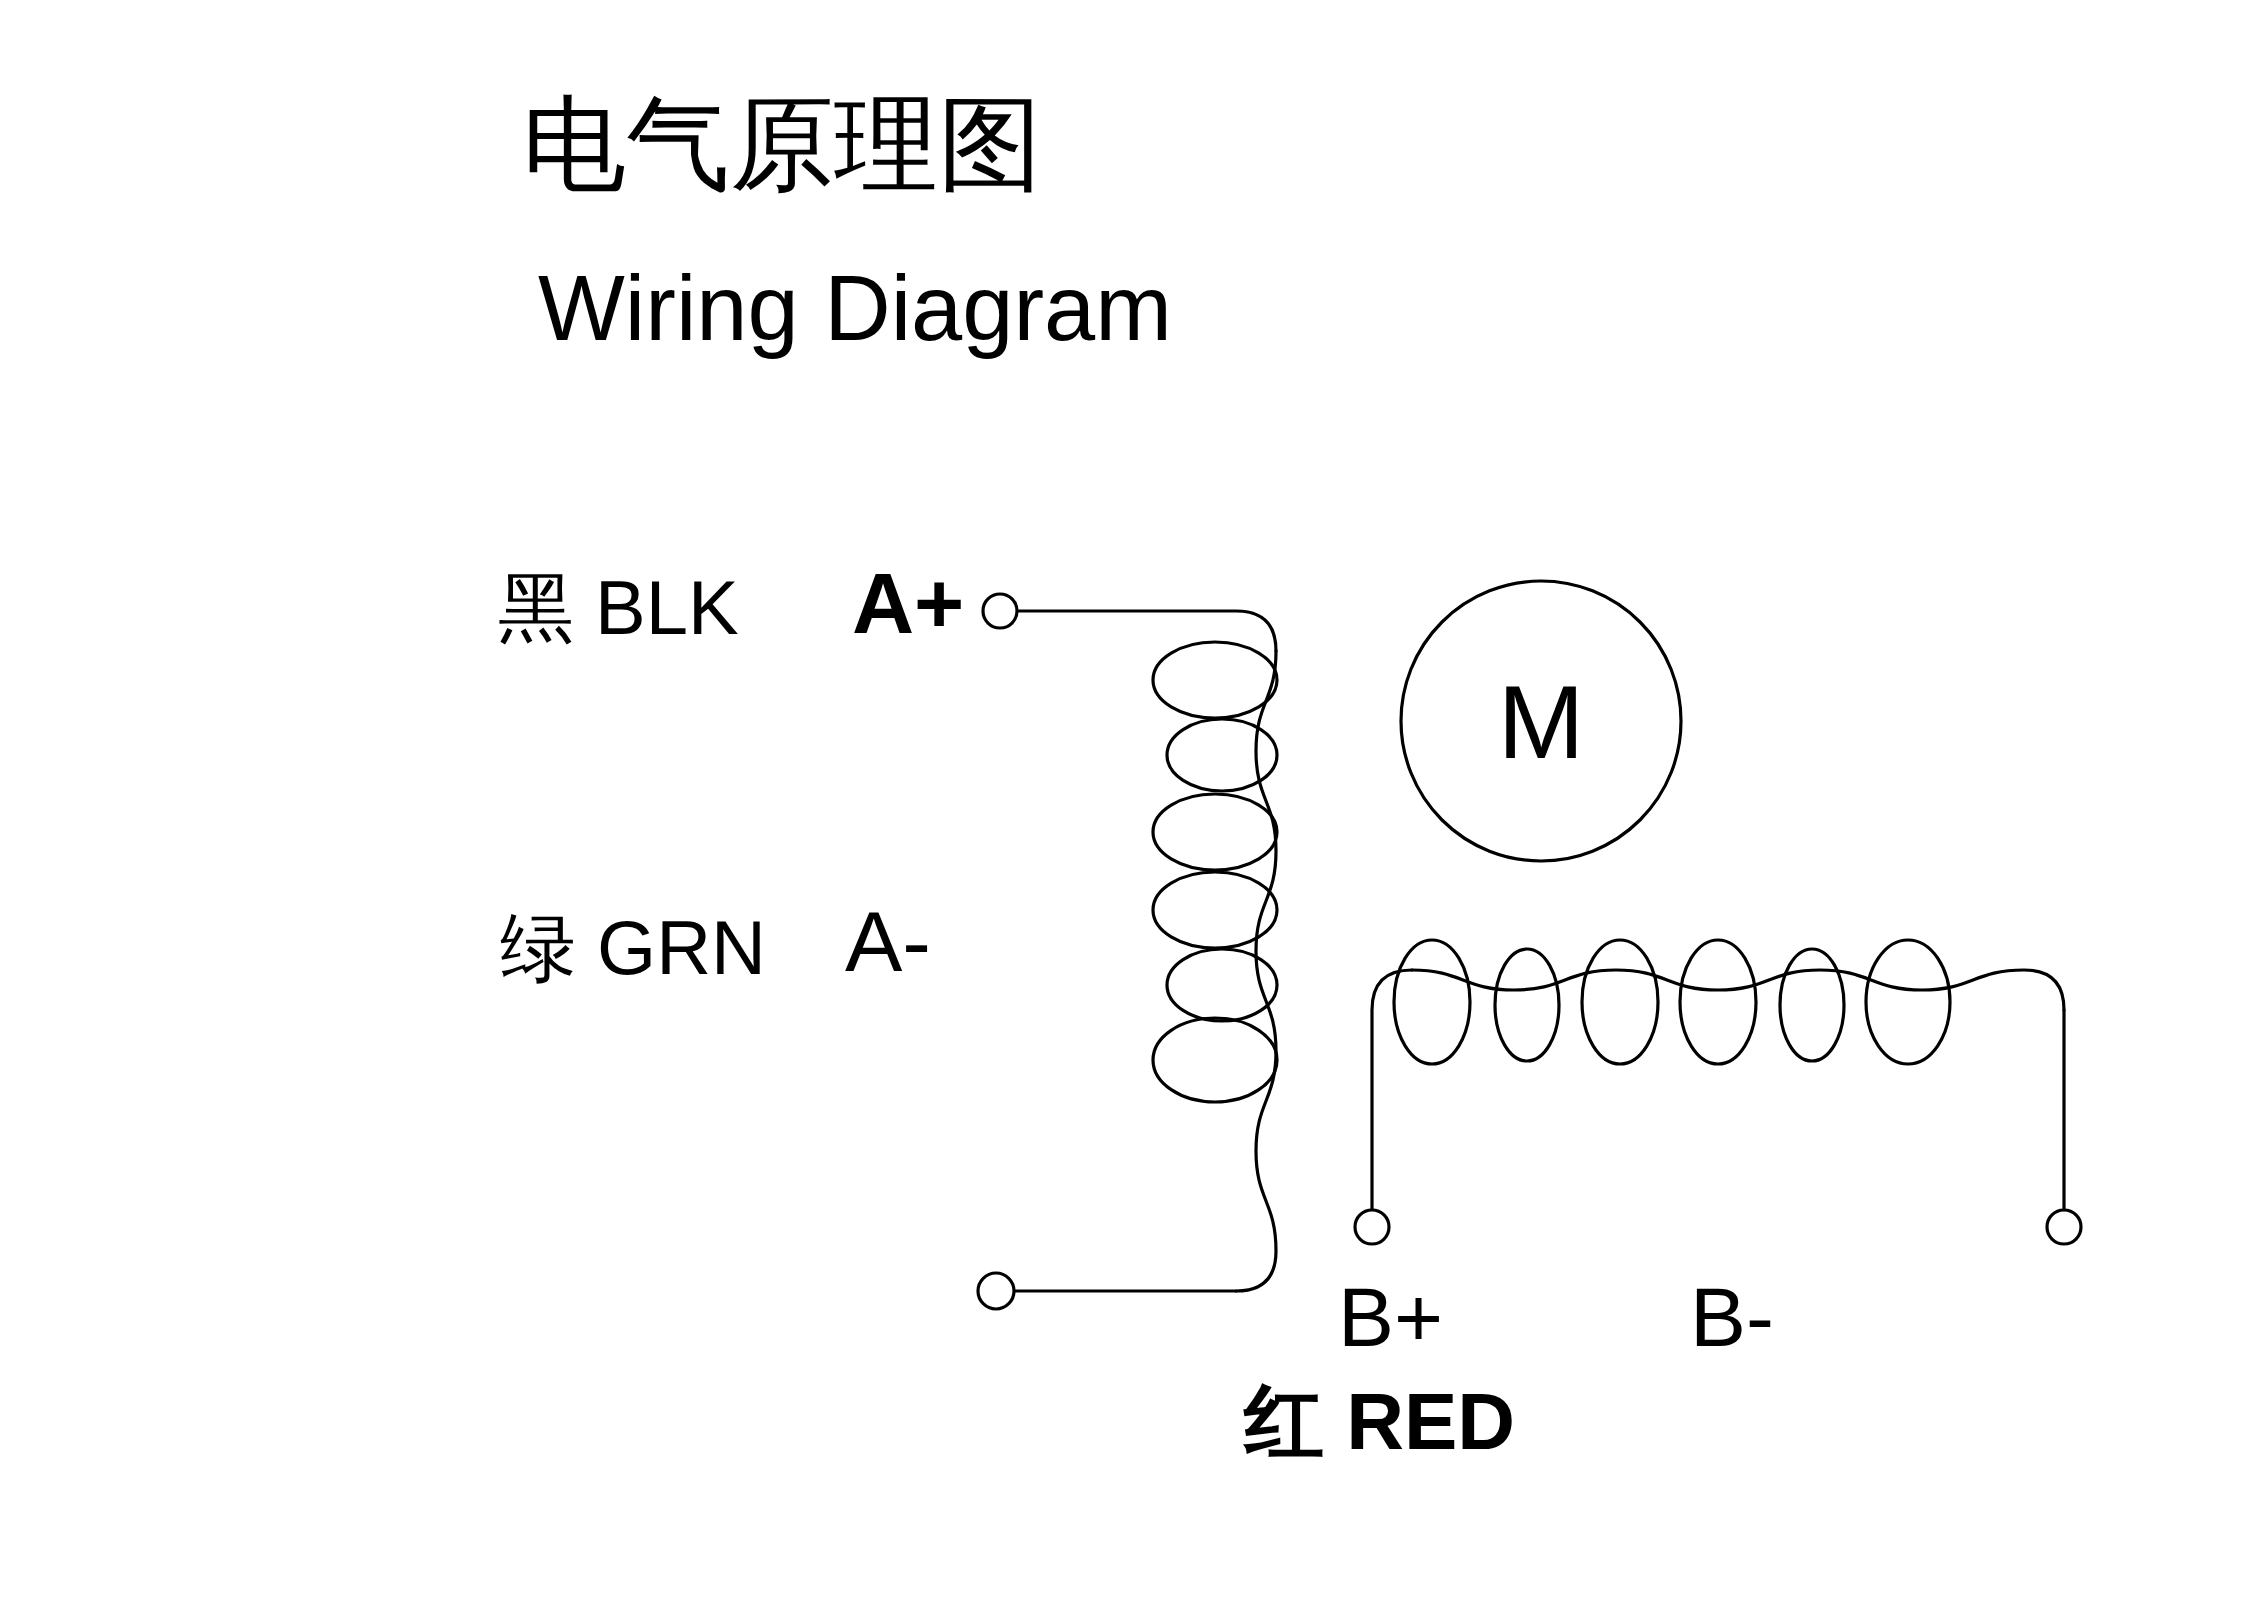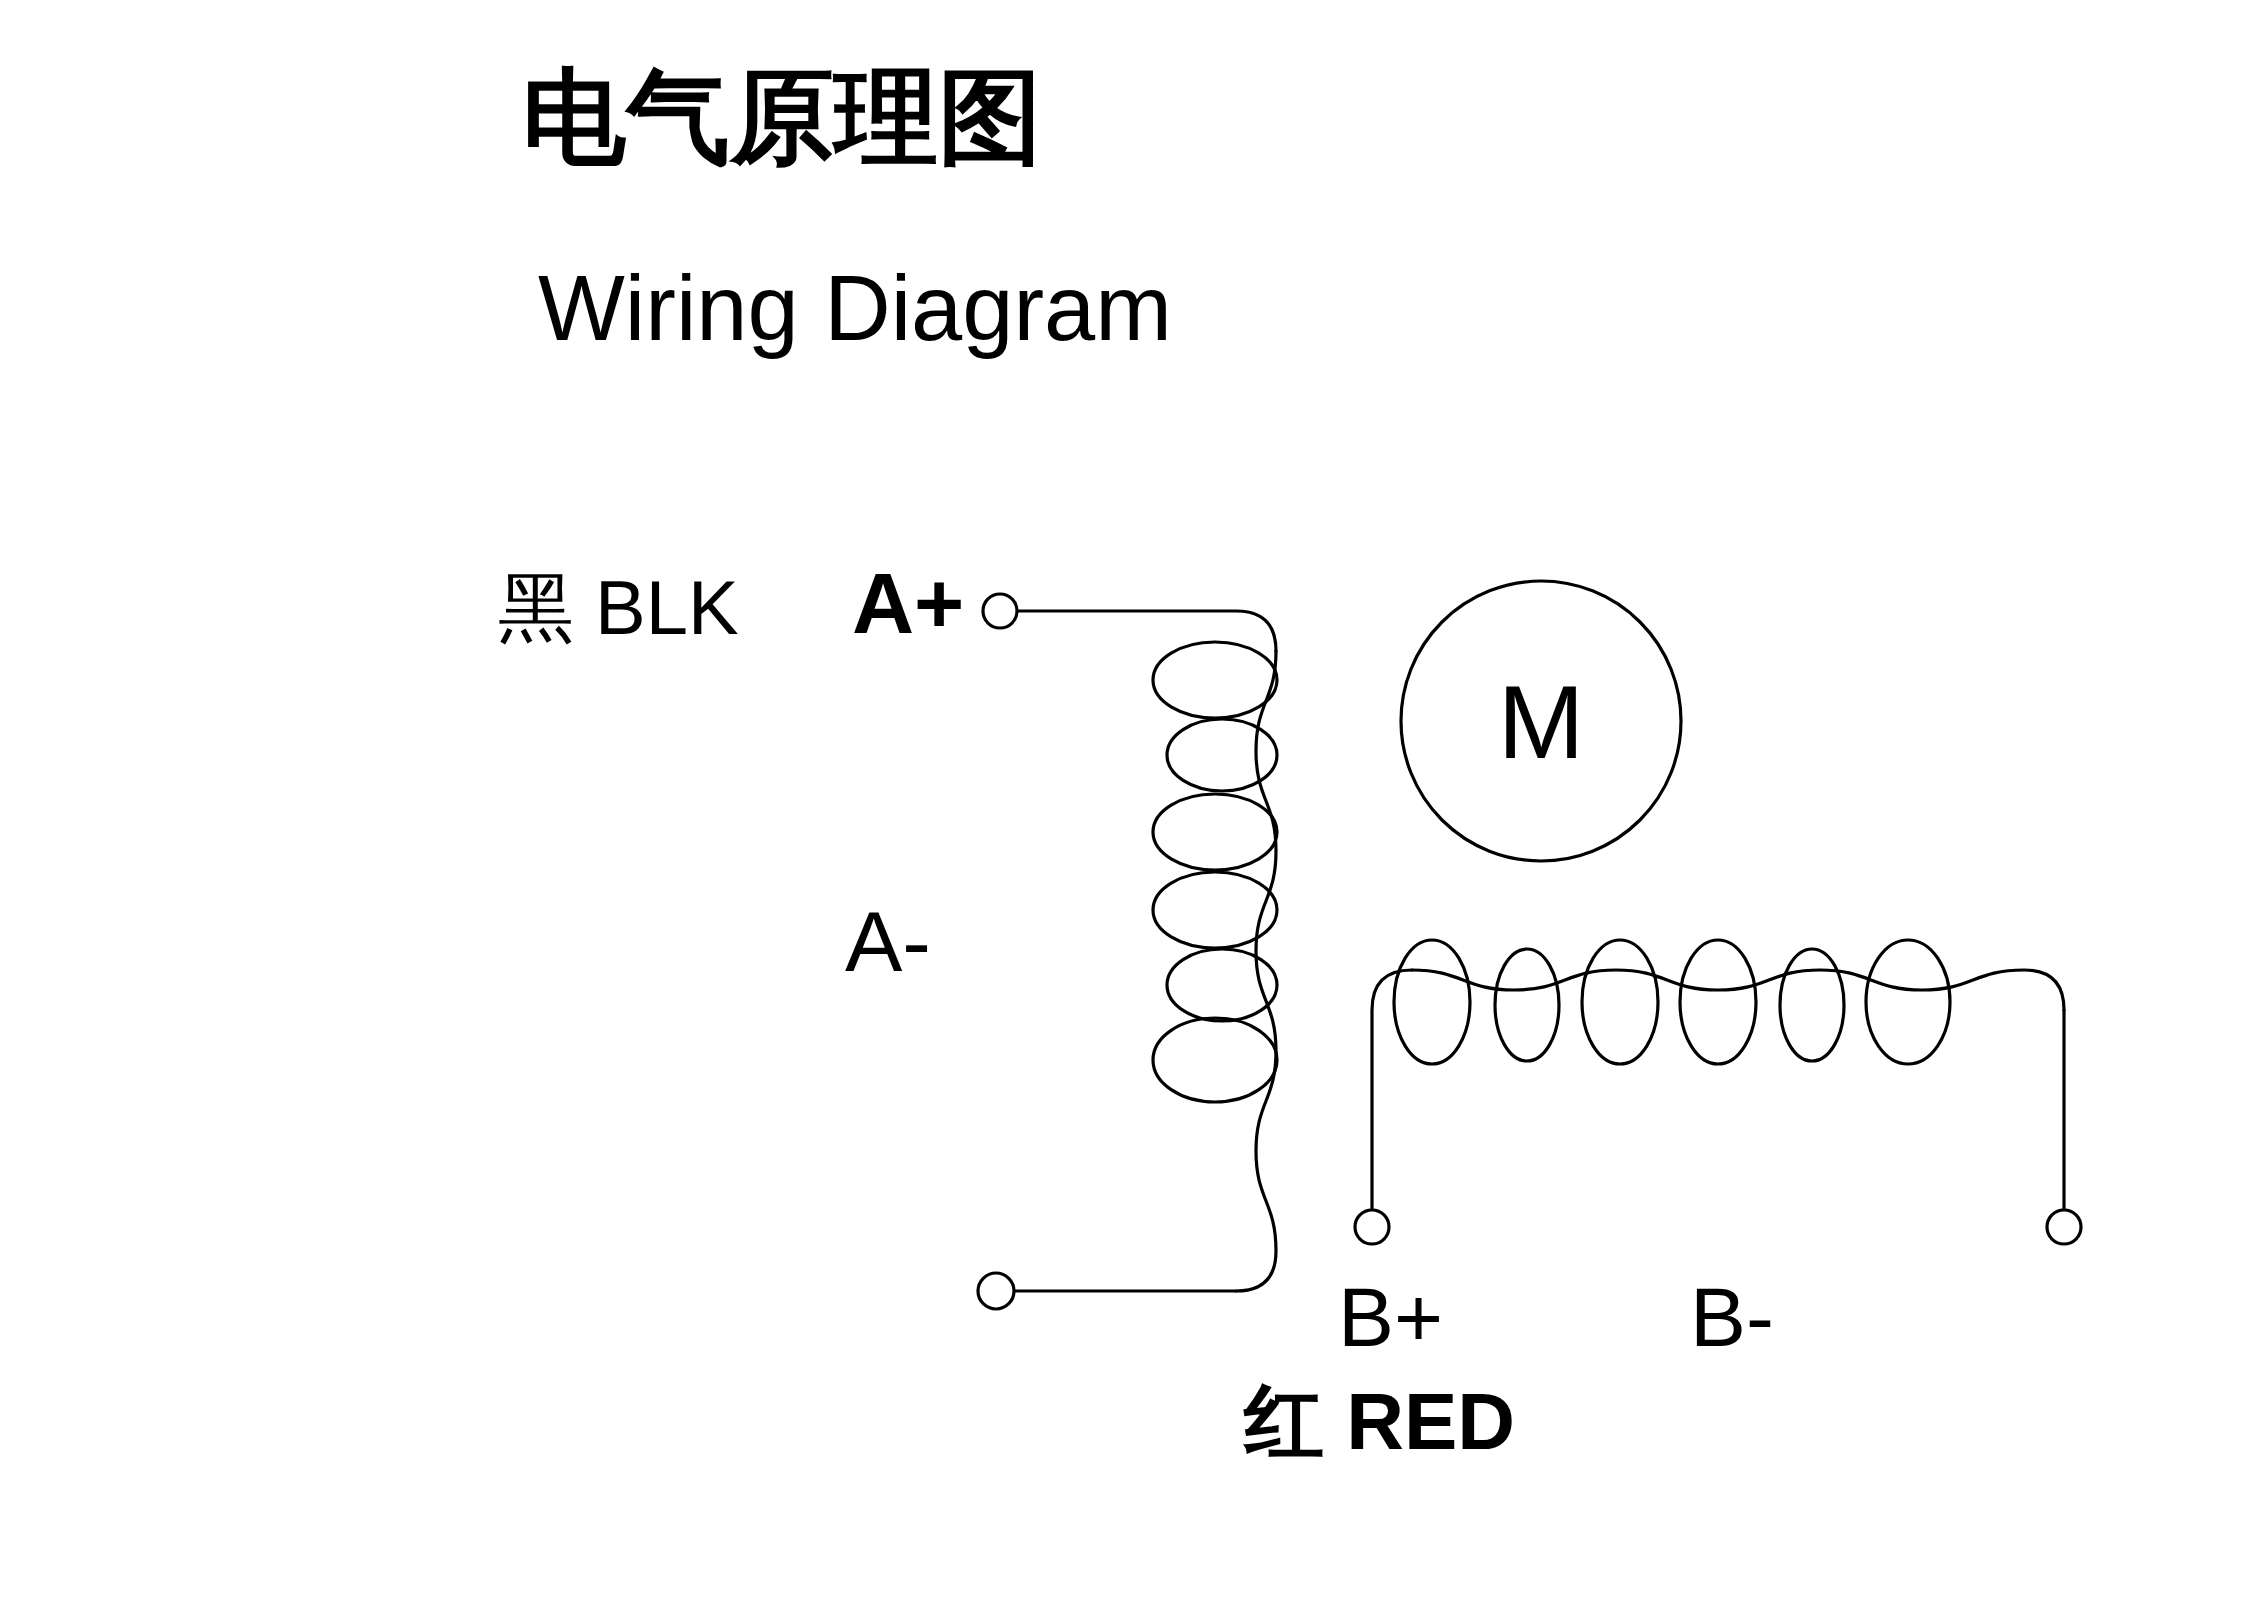"电气原理图" .title-cn { font-weight: 700 -> 400; top: 65px -> 92px }
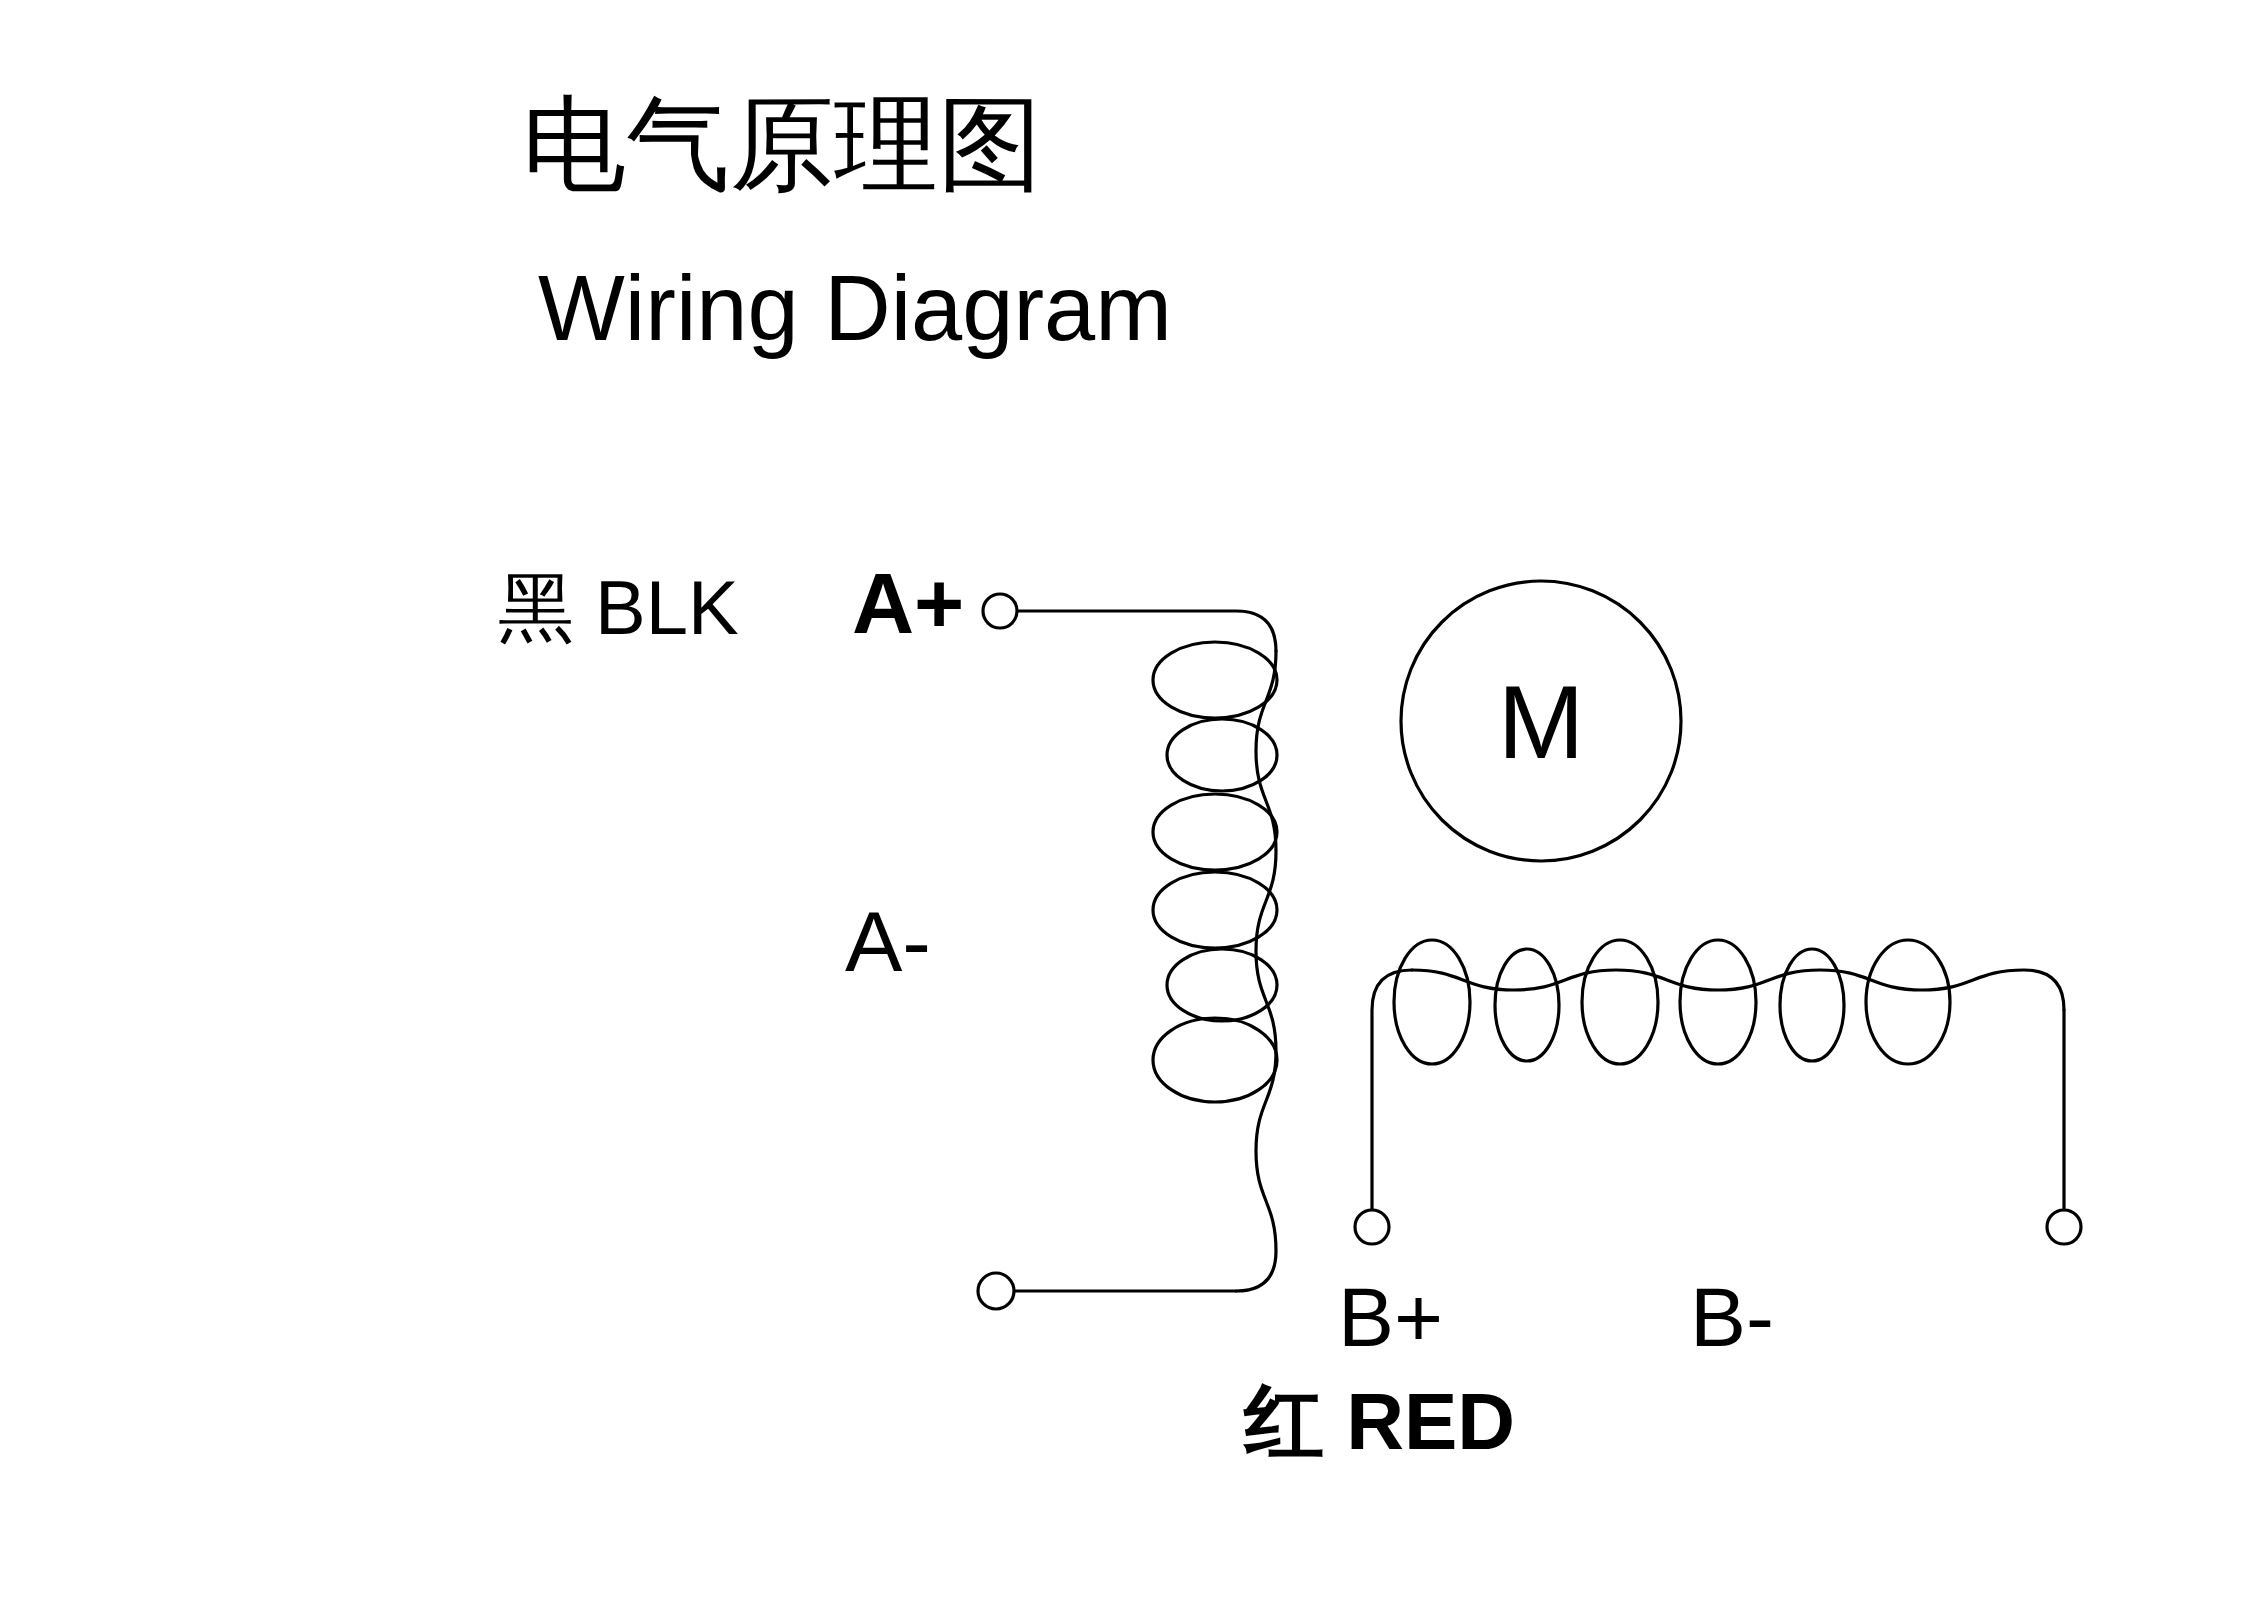"绿 GRN" div.txt { html: none -> <div>绿 GRN</div> }
